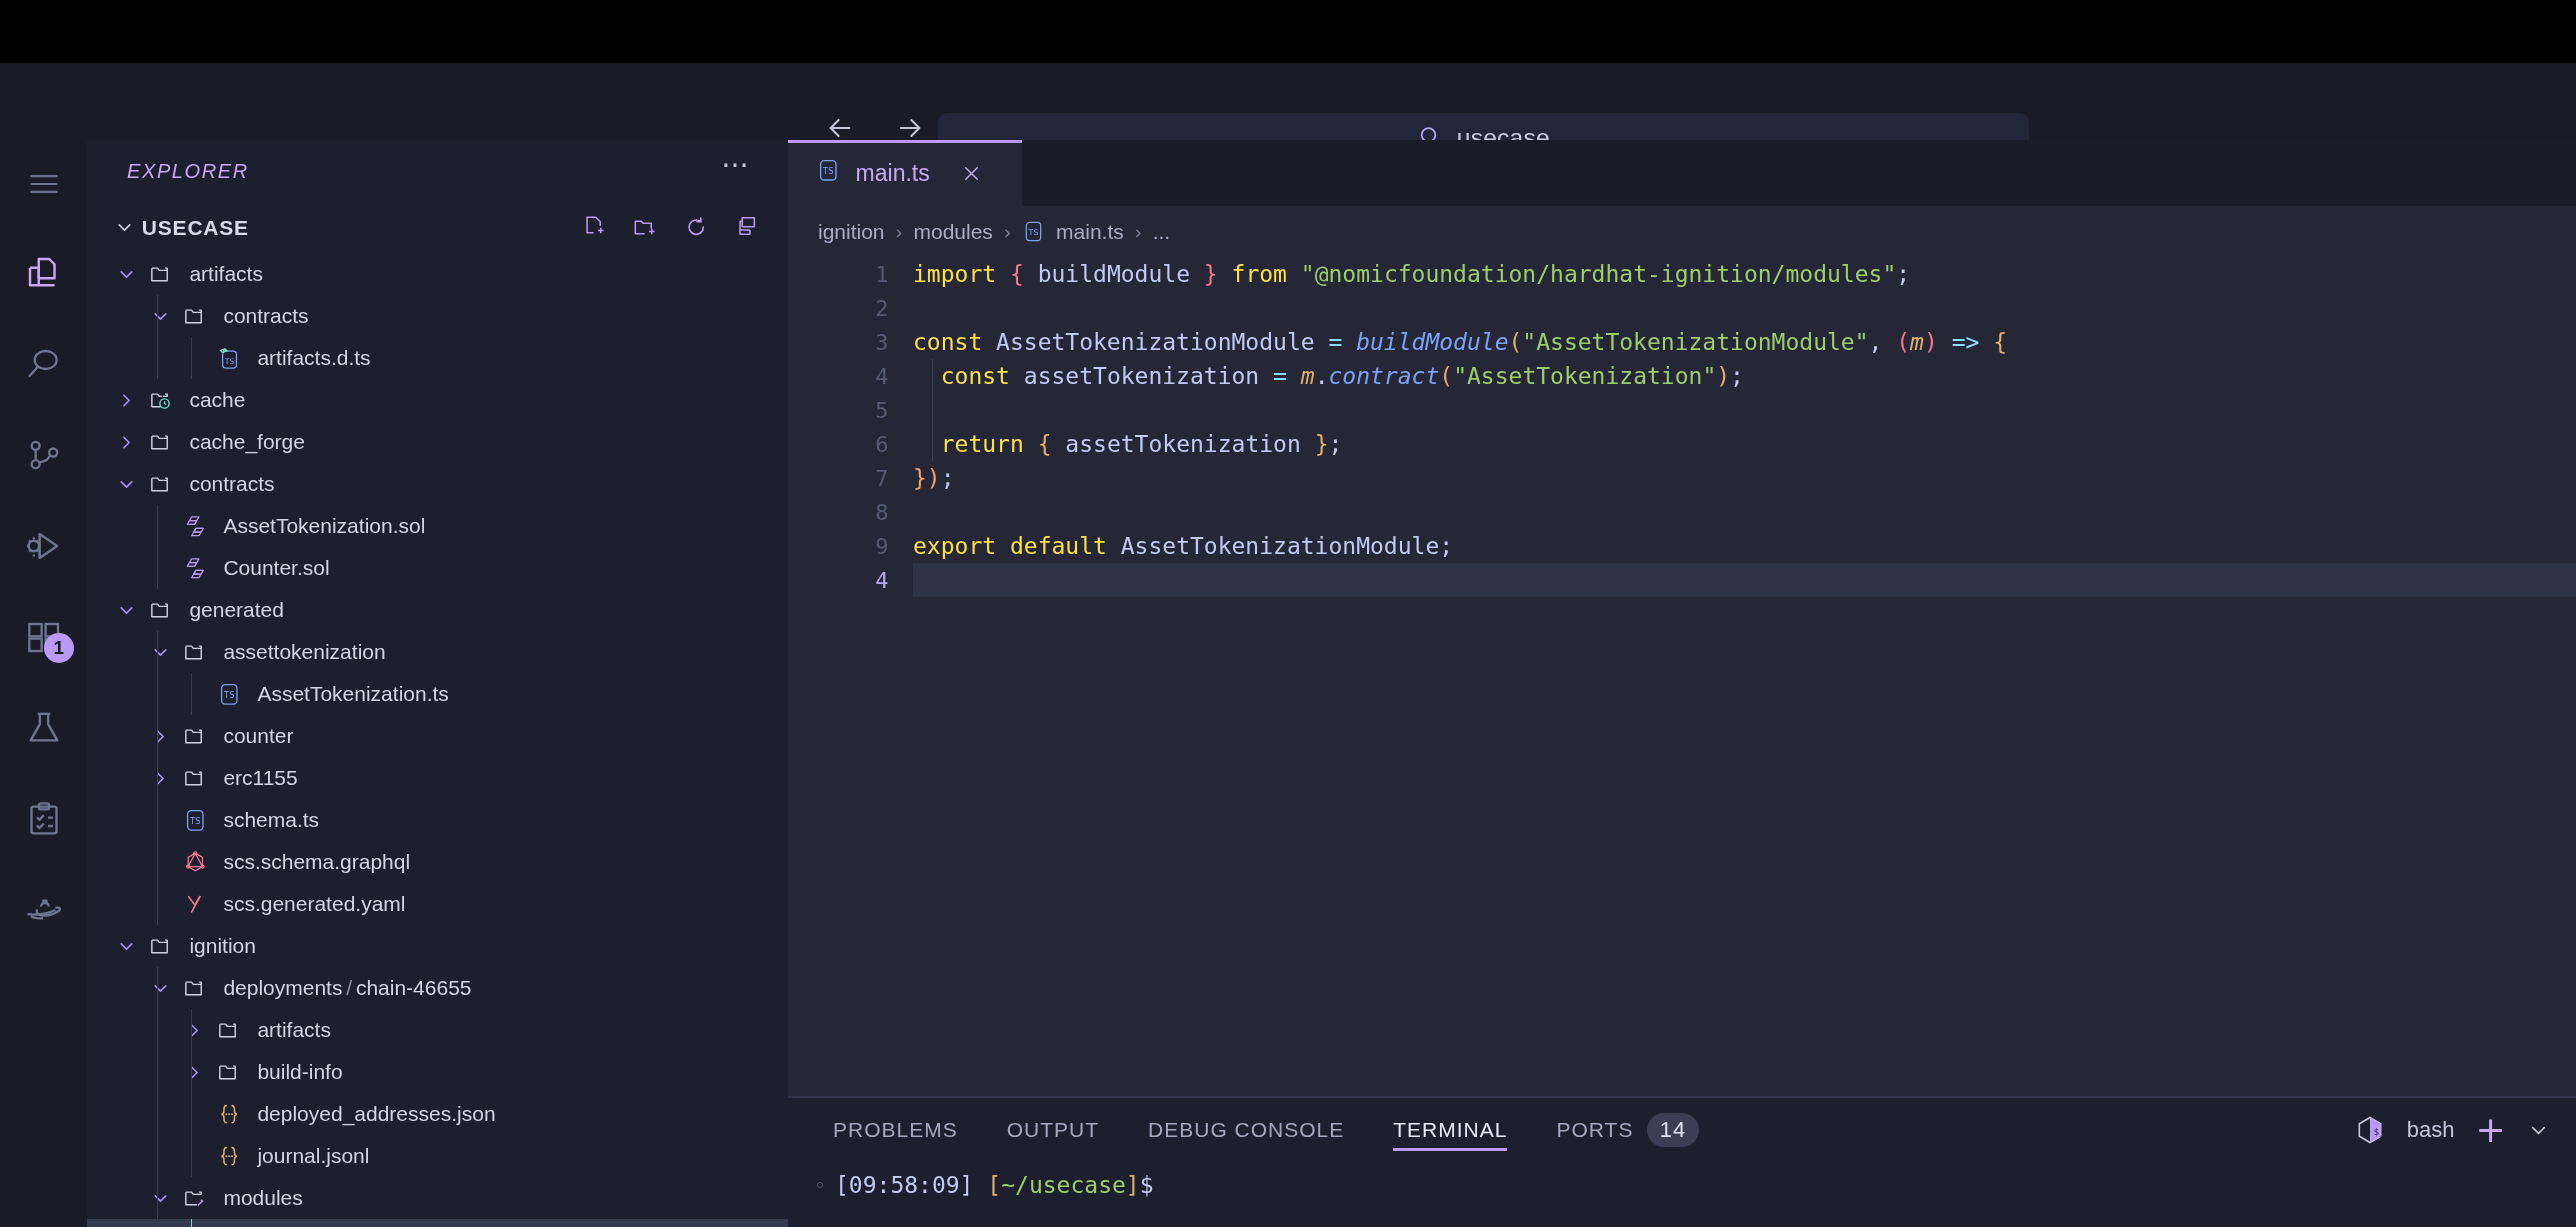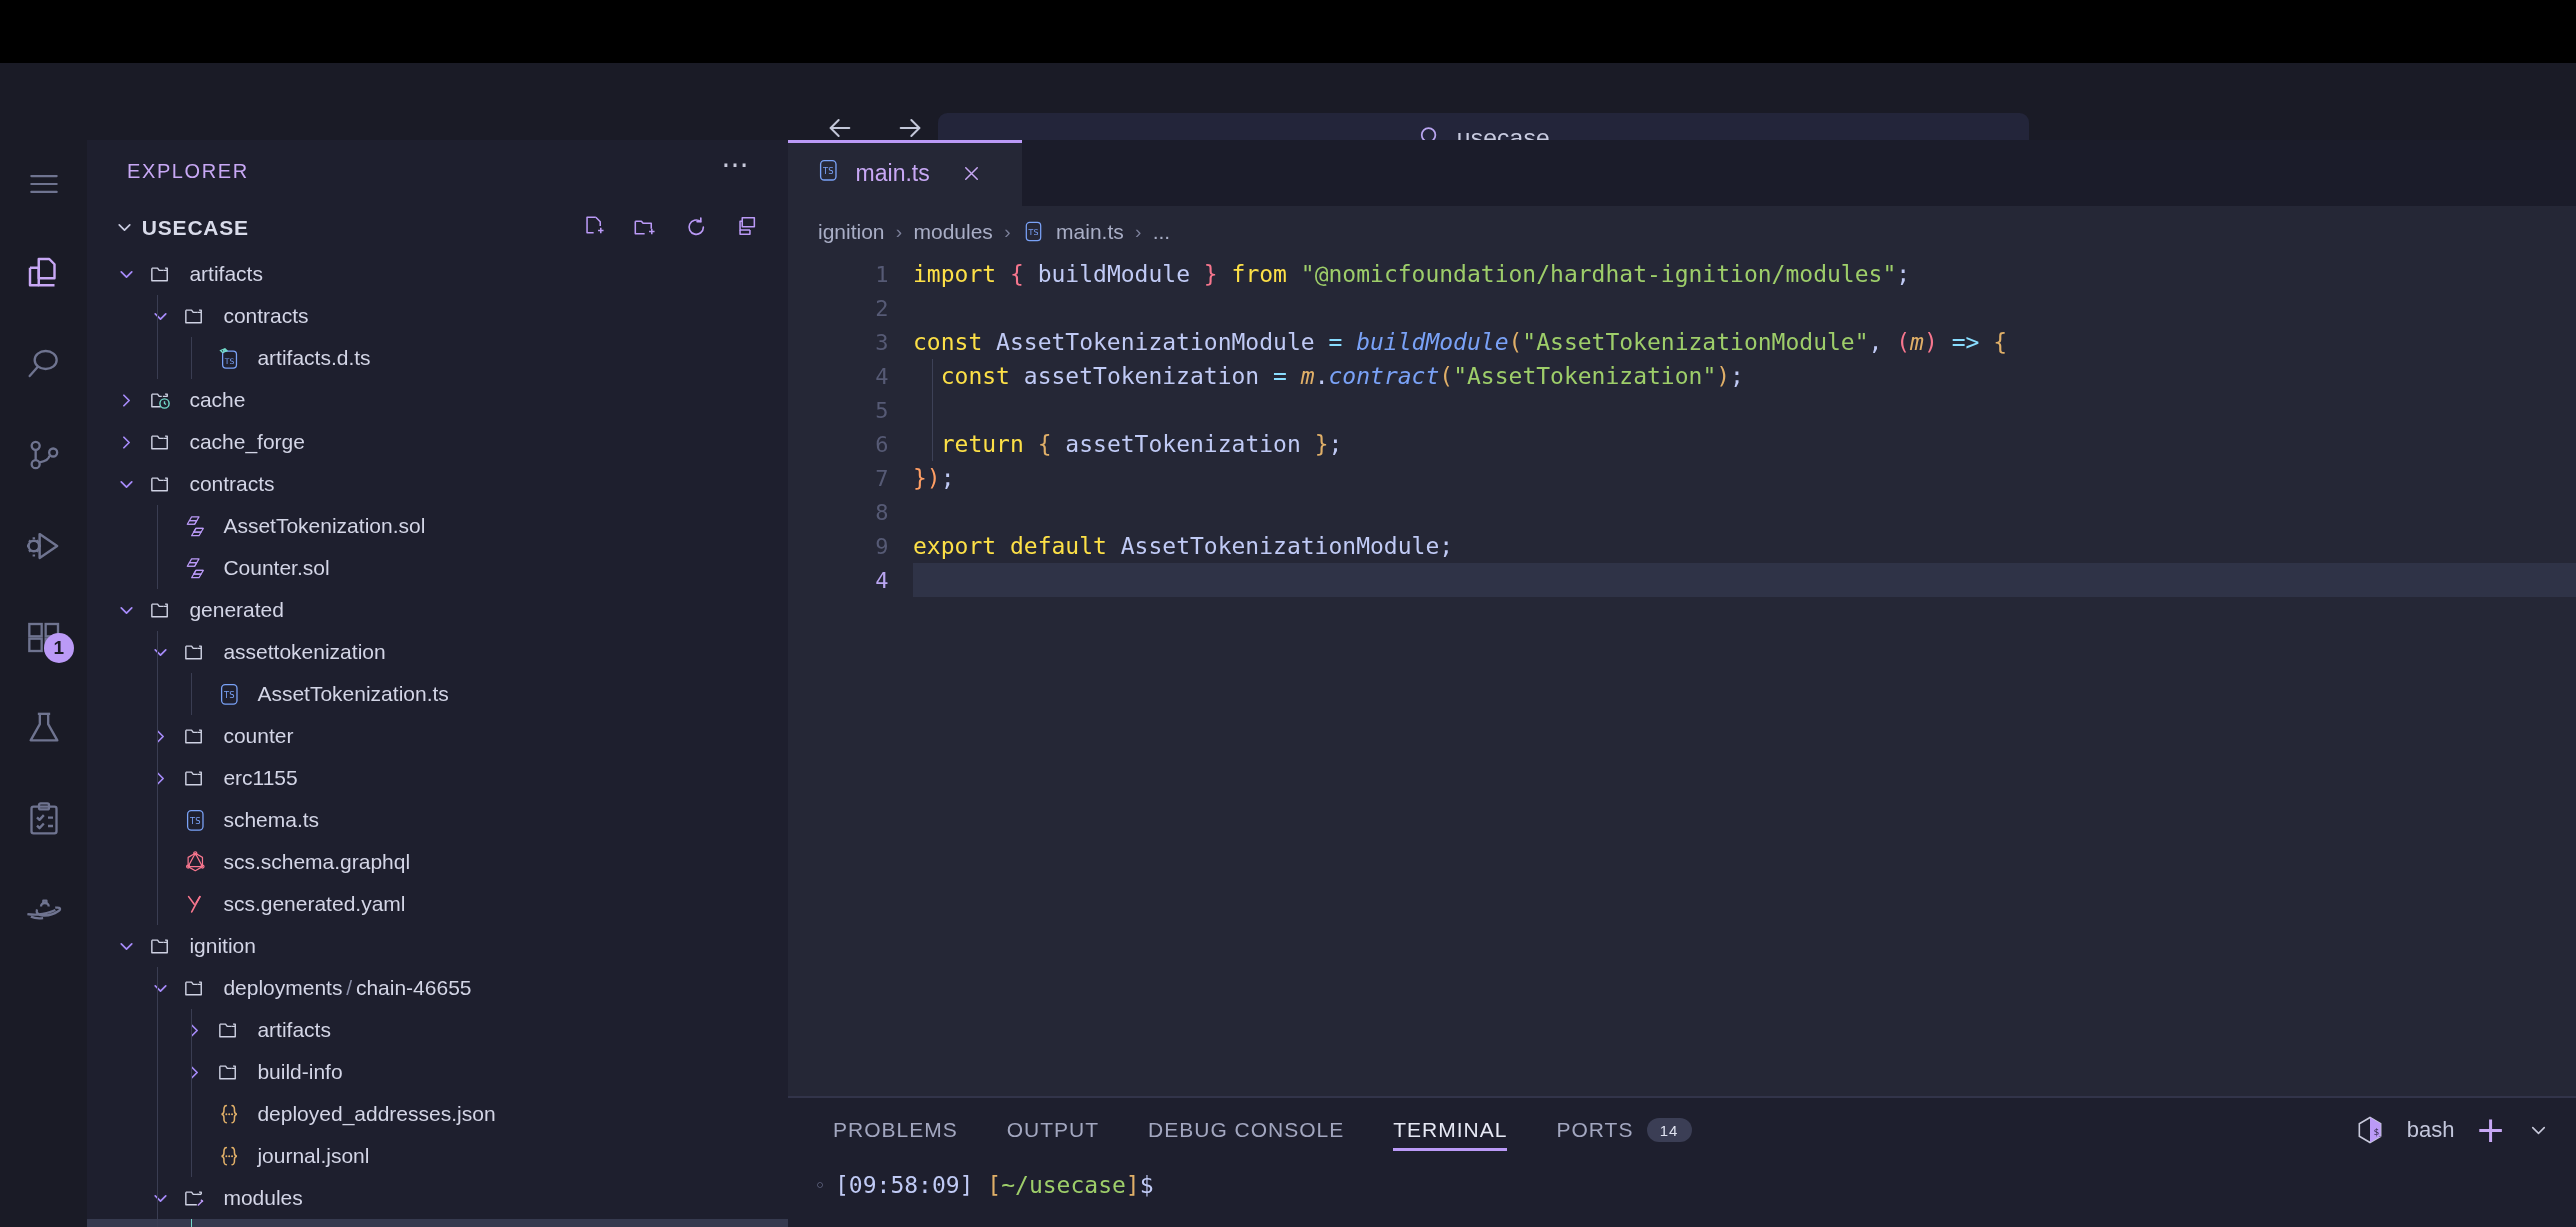"EXPLORER" .sb-title { font-style: none -> italic }
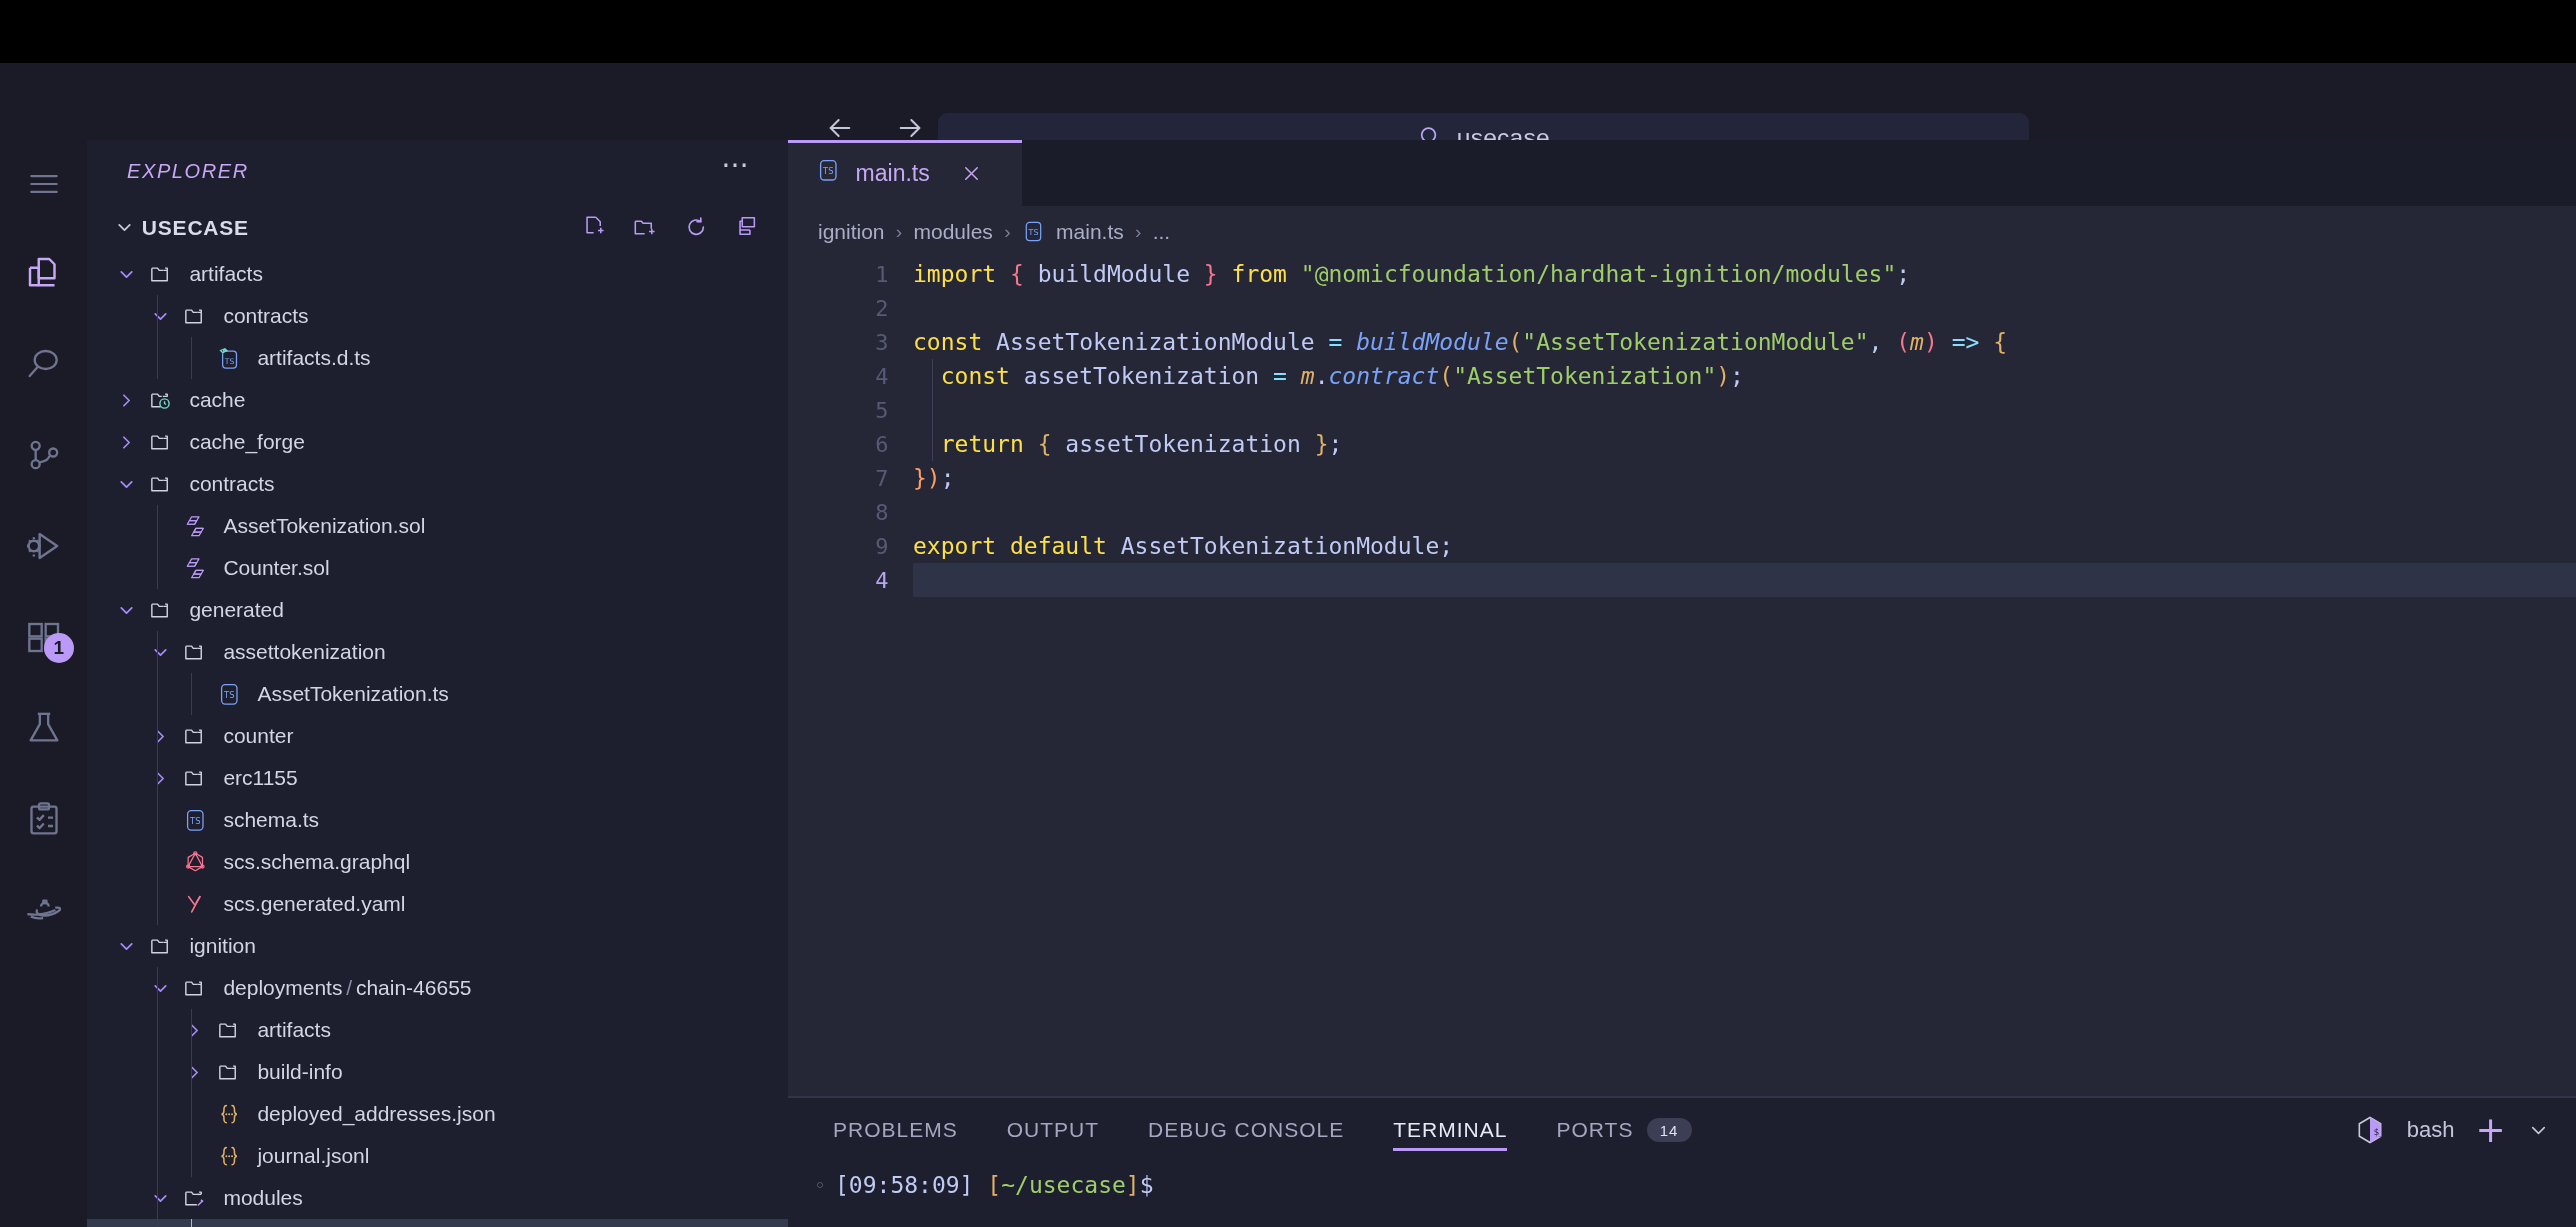"14" .pbadge { font-size: 15px -> 22px }
